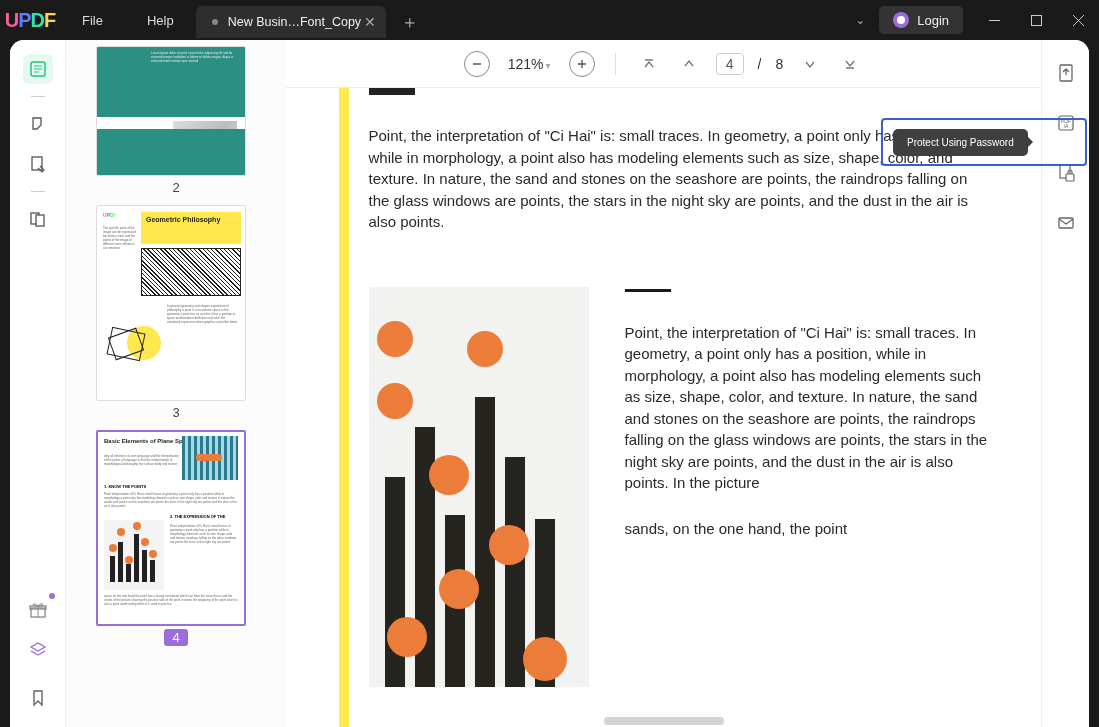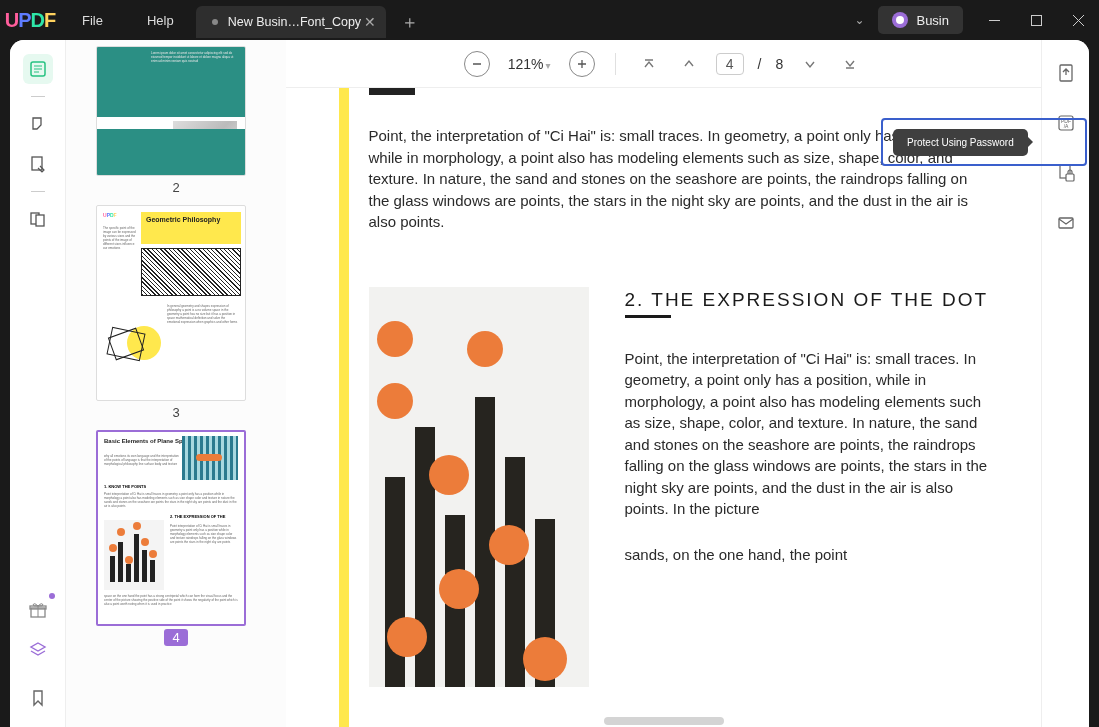"Busin" span { text: Busin -> Login }
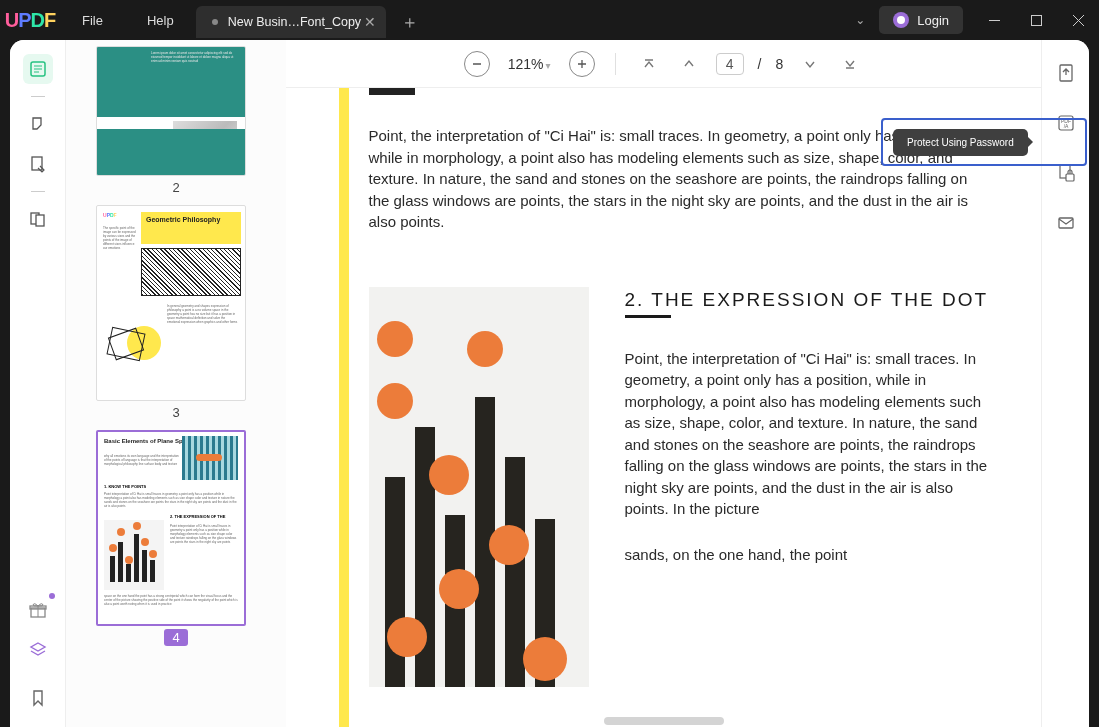"2. THE EXPRESSION OF THE DOT" div.h2 { html: <div>2. THE EXPRESSION OF THE DOT</div> -> none }
